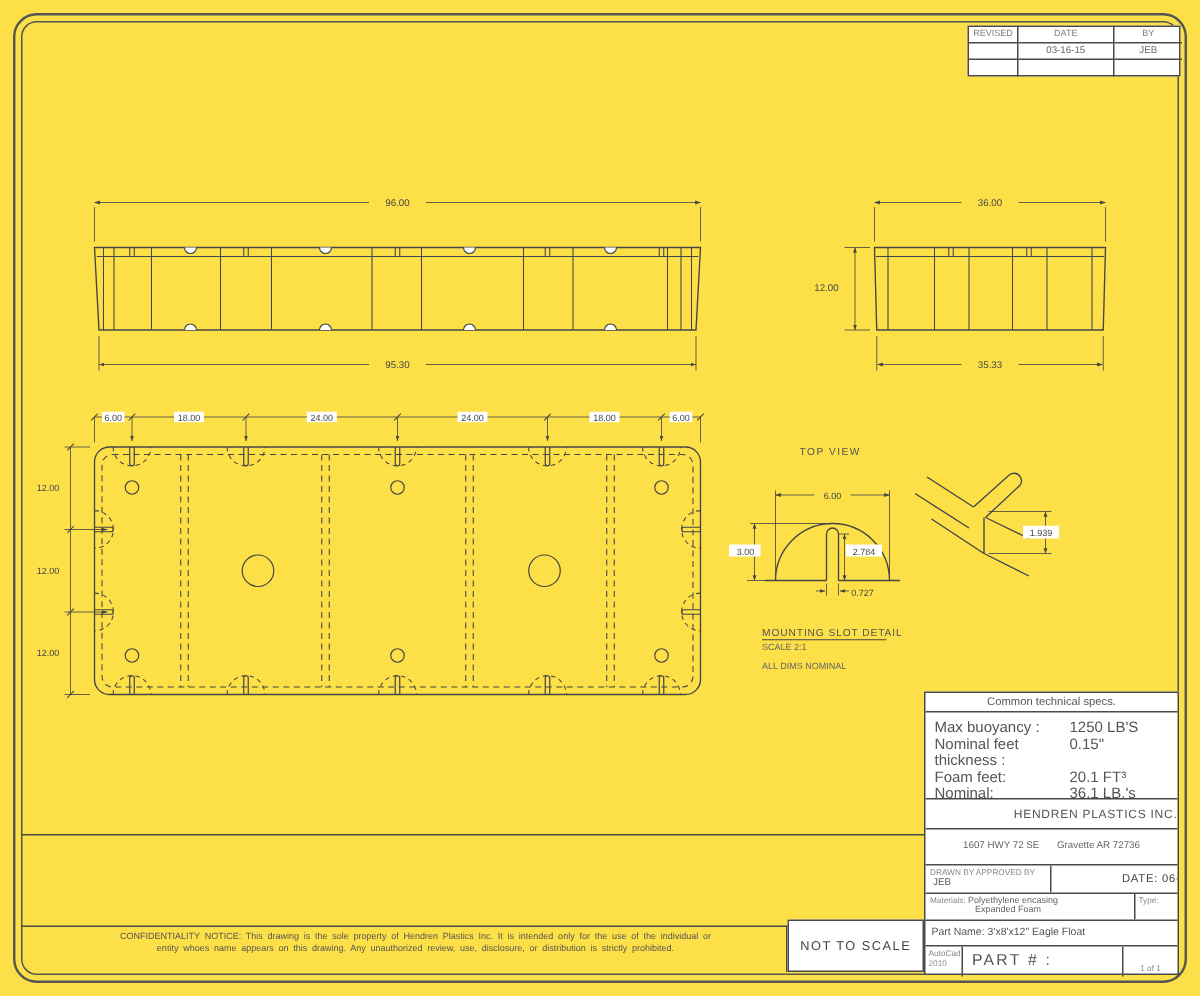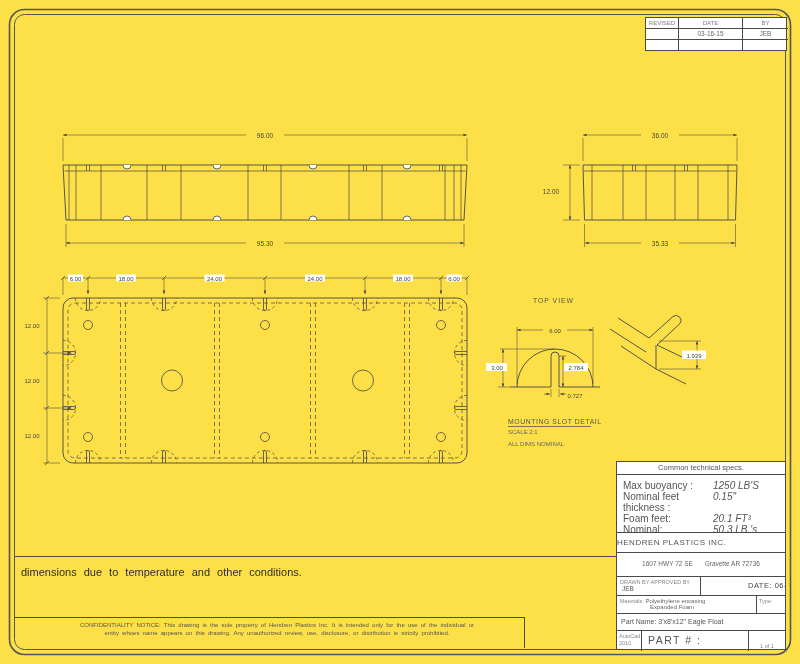"1250 LB'S" .spec-row .val { font-style: italic -> none }
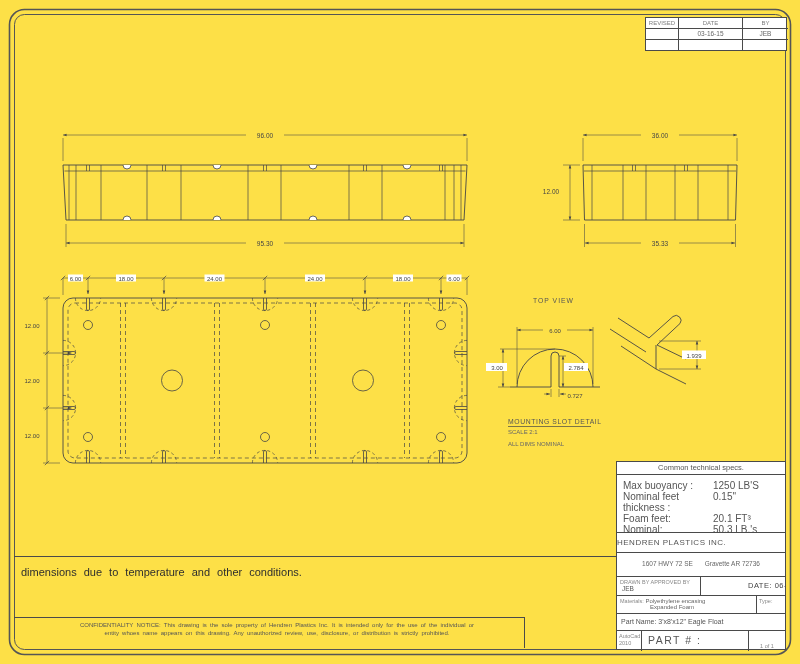"50.3 LB.'s" span.val { text: 50.3 -> 36.1 }
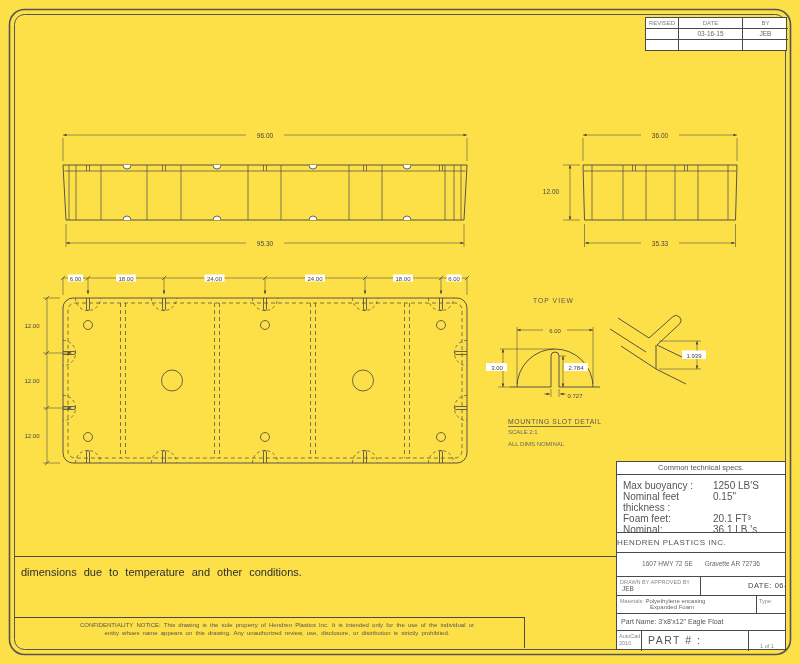"HENDREN PLASTICS INC." .co-name { text-align: left -> right }
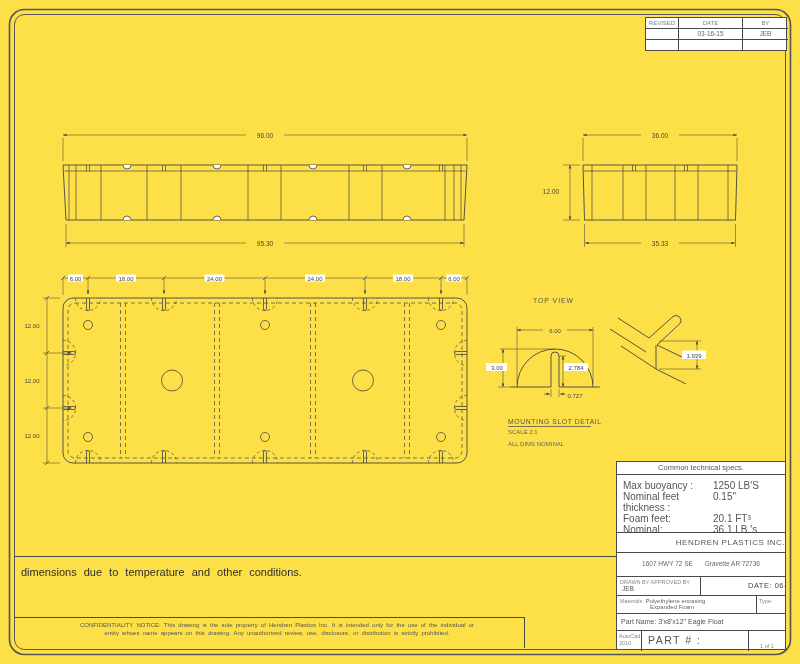"dimensions due to temperature and" div { html: <div>dimensions due to temperature and other conditions.</div> -> none }
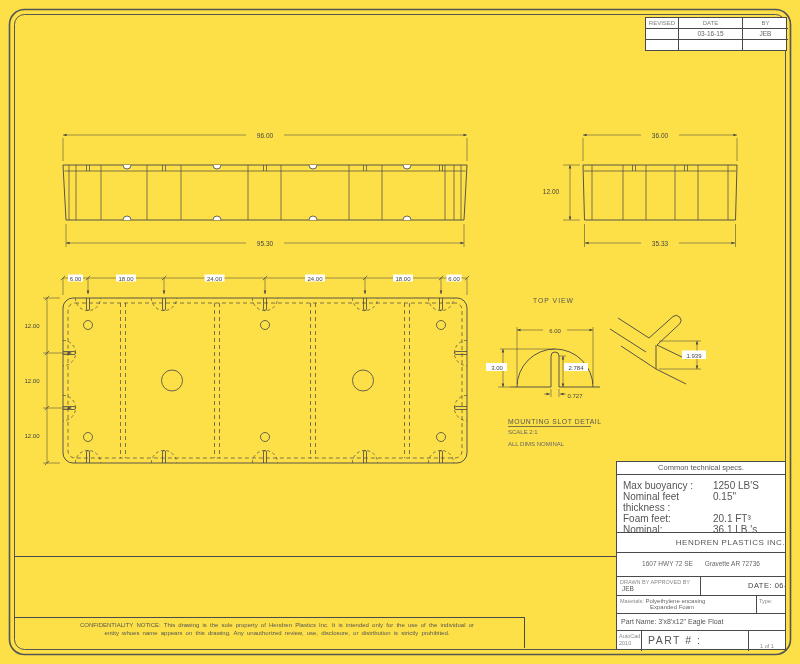"NOT TO SCALE" div.abs { html: none -> <div>NOT TO SCALE</div> }
